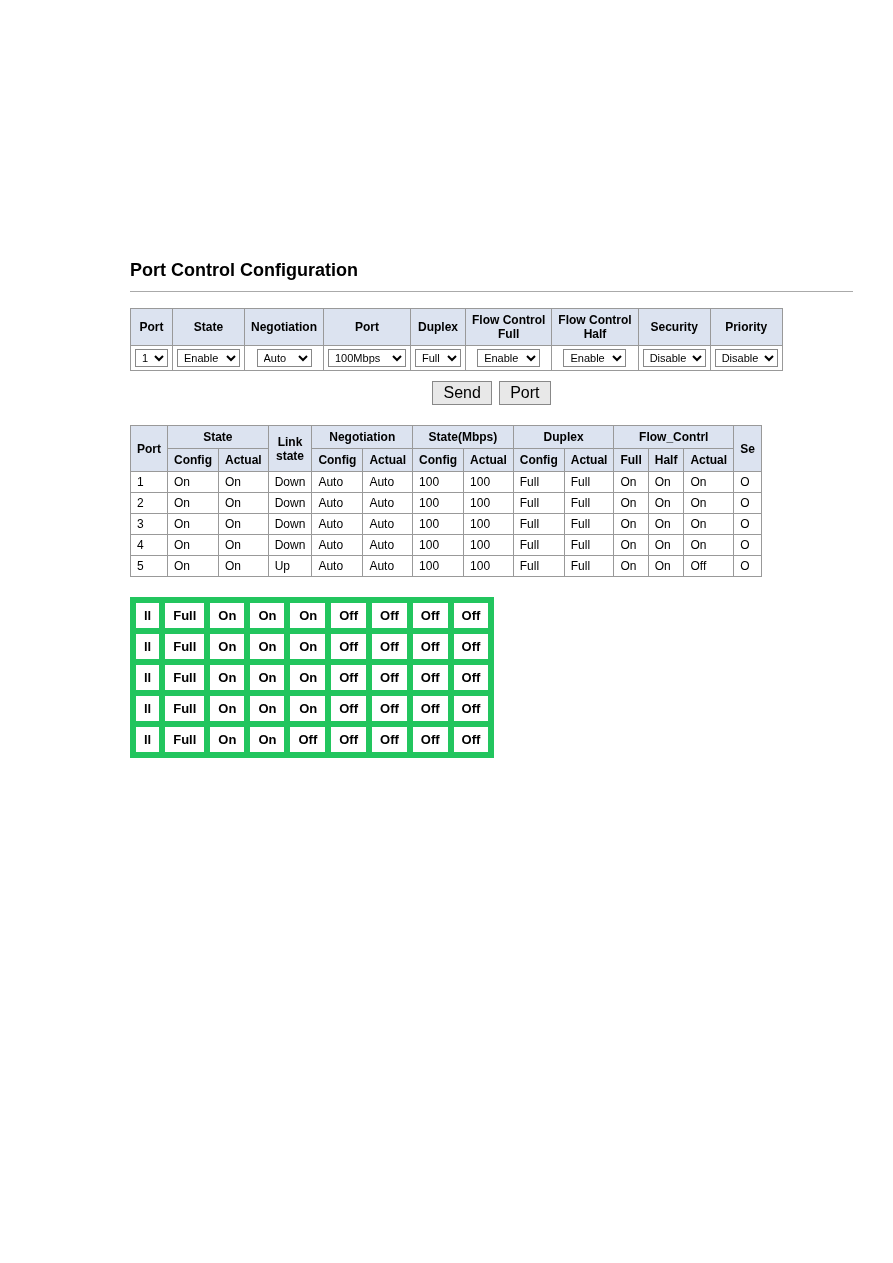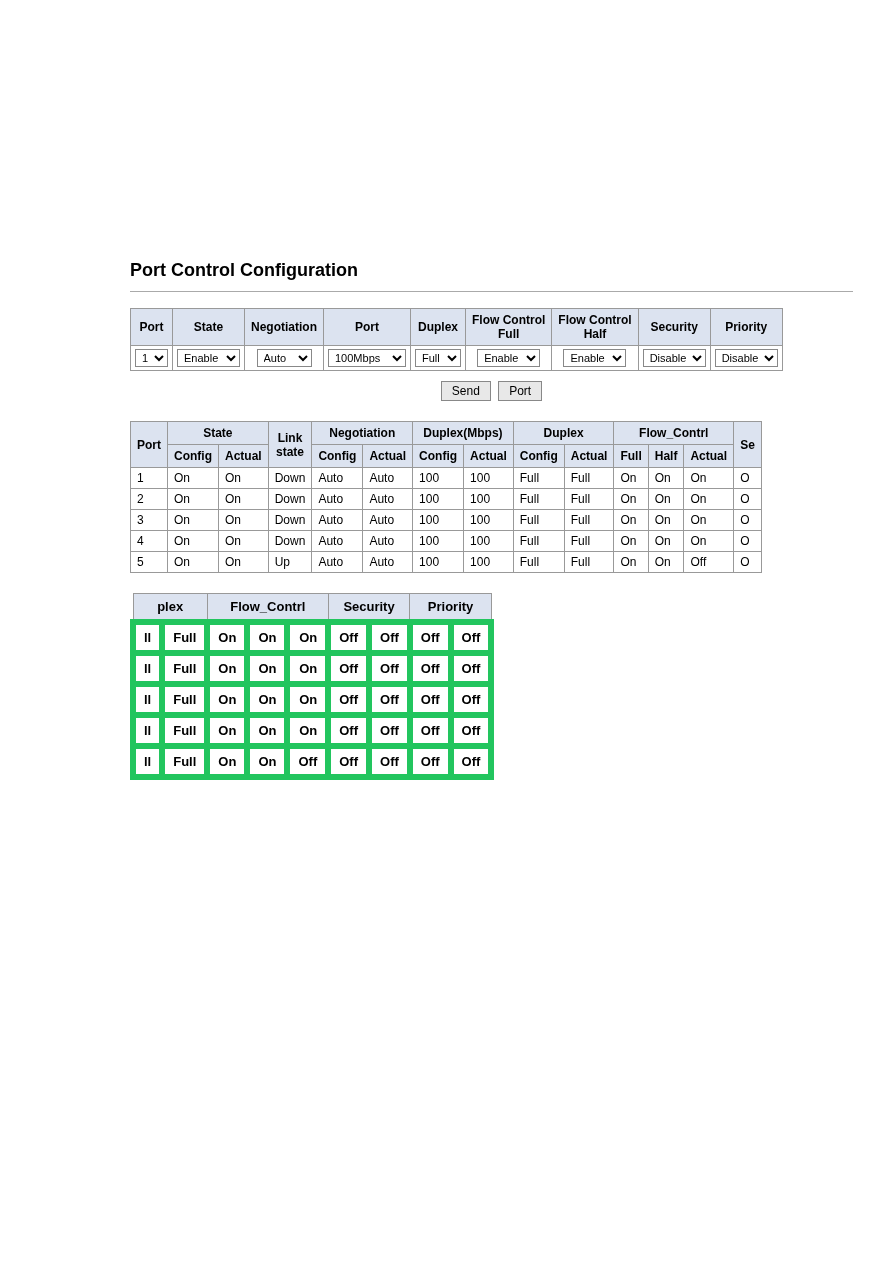"Send" .btn-send, .btn-reset { font-size: 12px -> 16px }
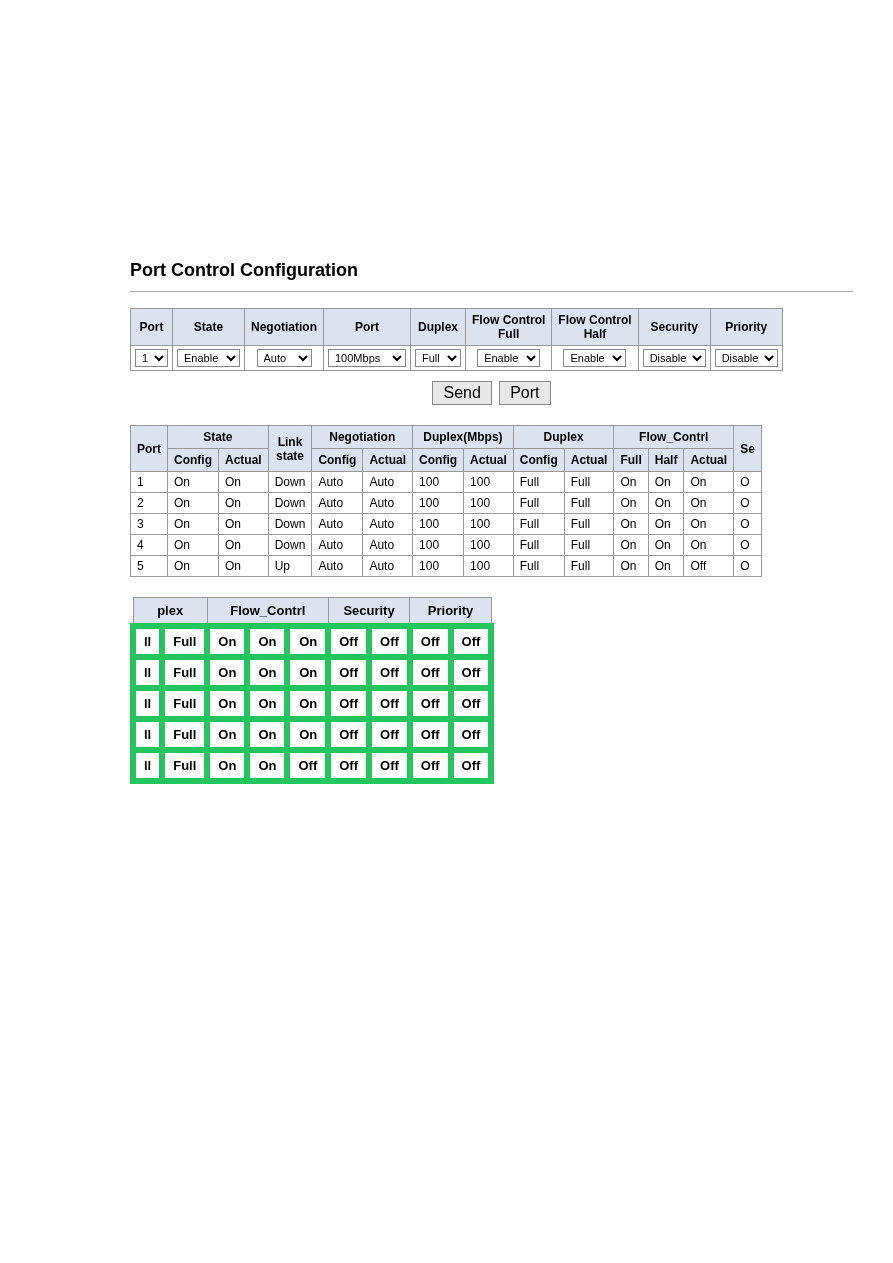"Duplex(Mbps)" th { text: Duplex -> State }
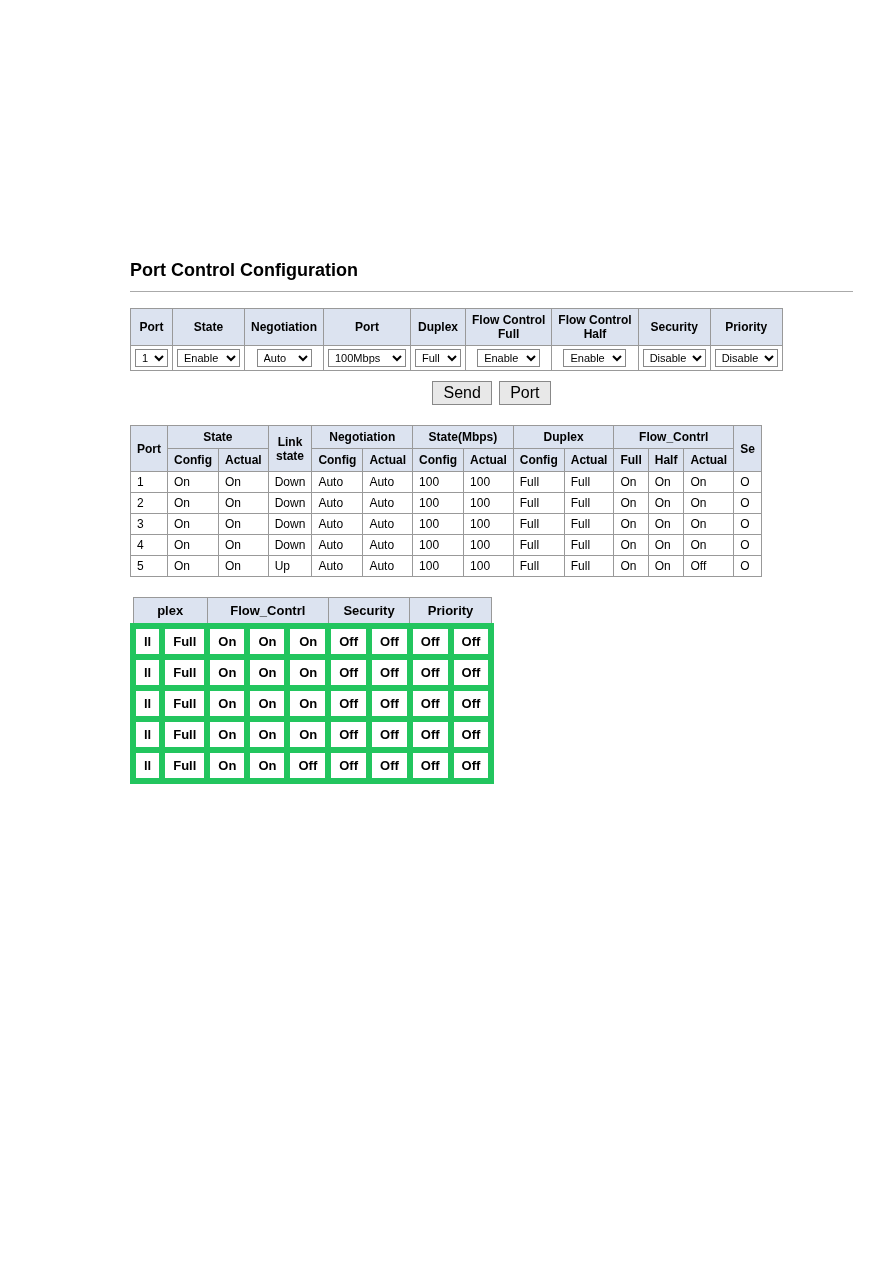"plex" tr { html: <tr> <th>plex</th> <th>Flow_Contrl</th> <th>Security</th> <th>Priority</th> </tr> -> none }
